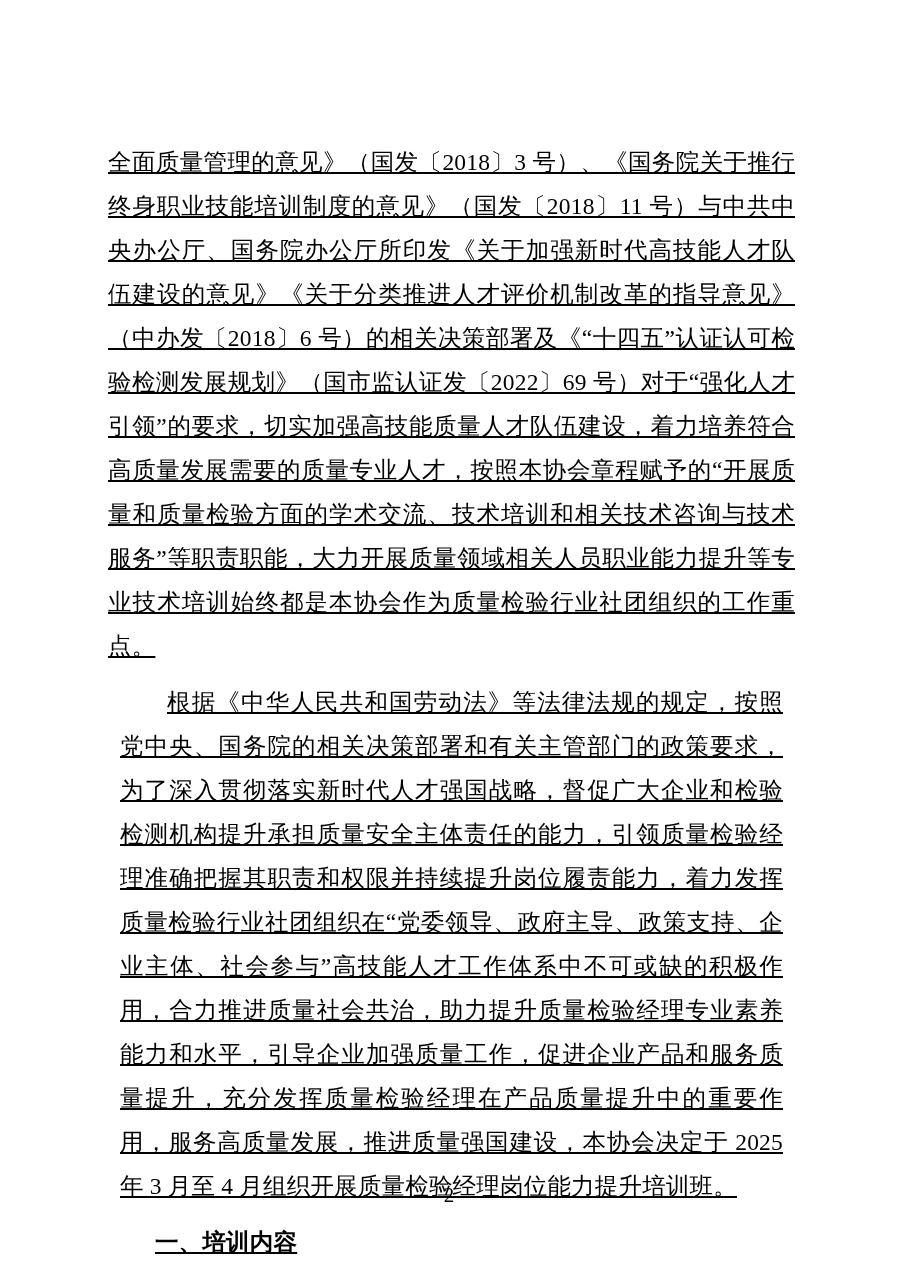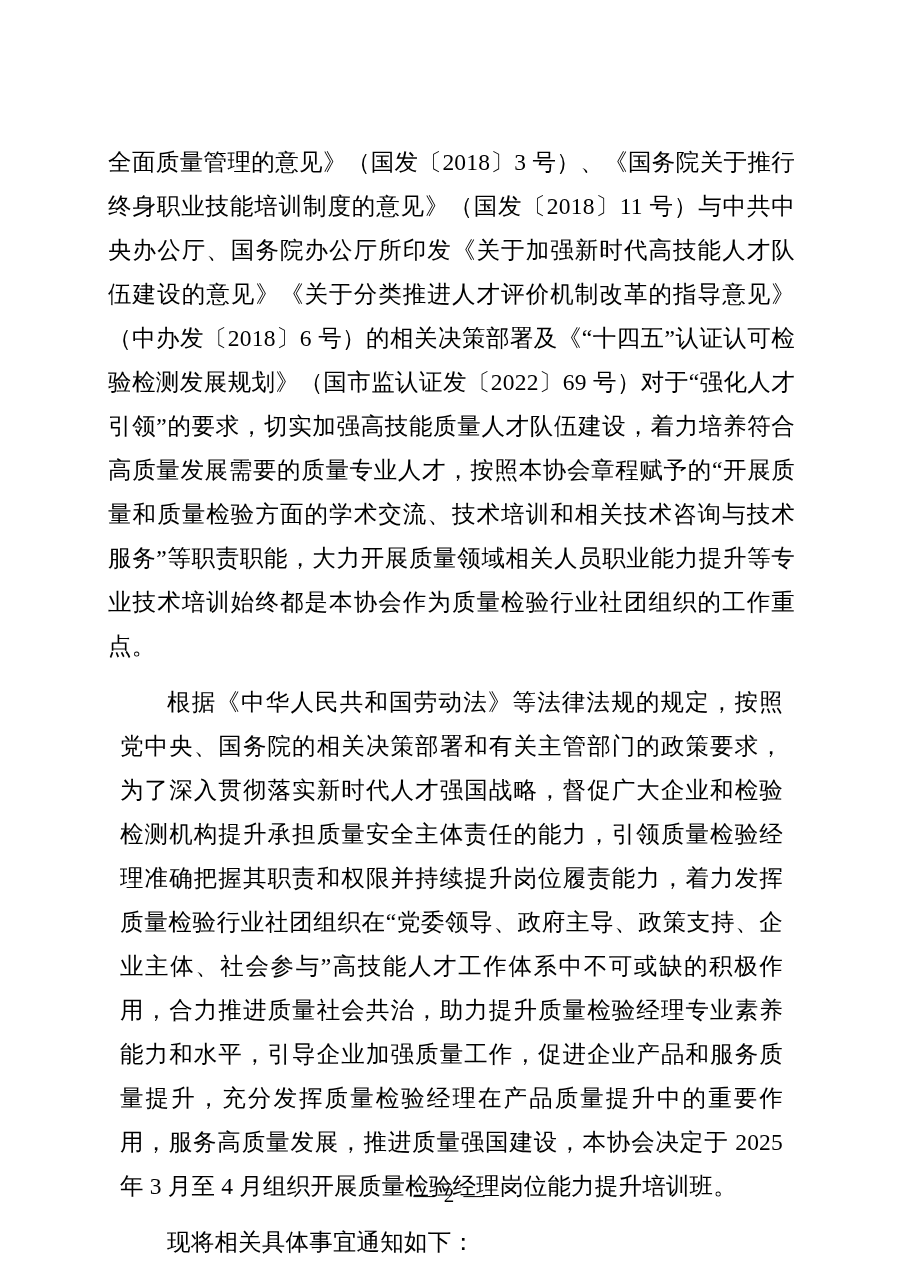"全面质量管理的意见》（国发〔2018〕3" .page { text-decoration: none -> underline }
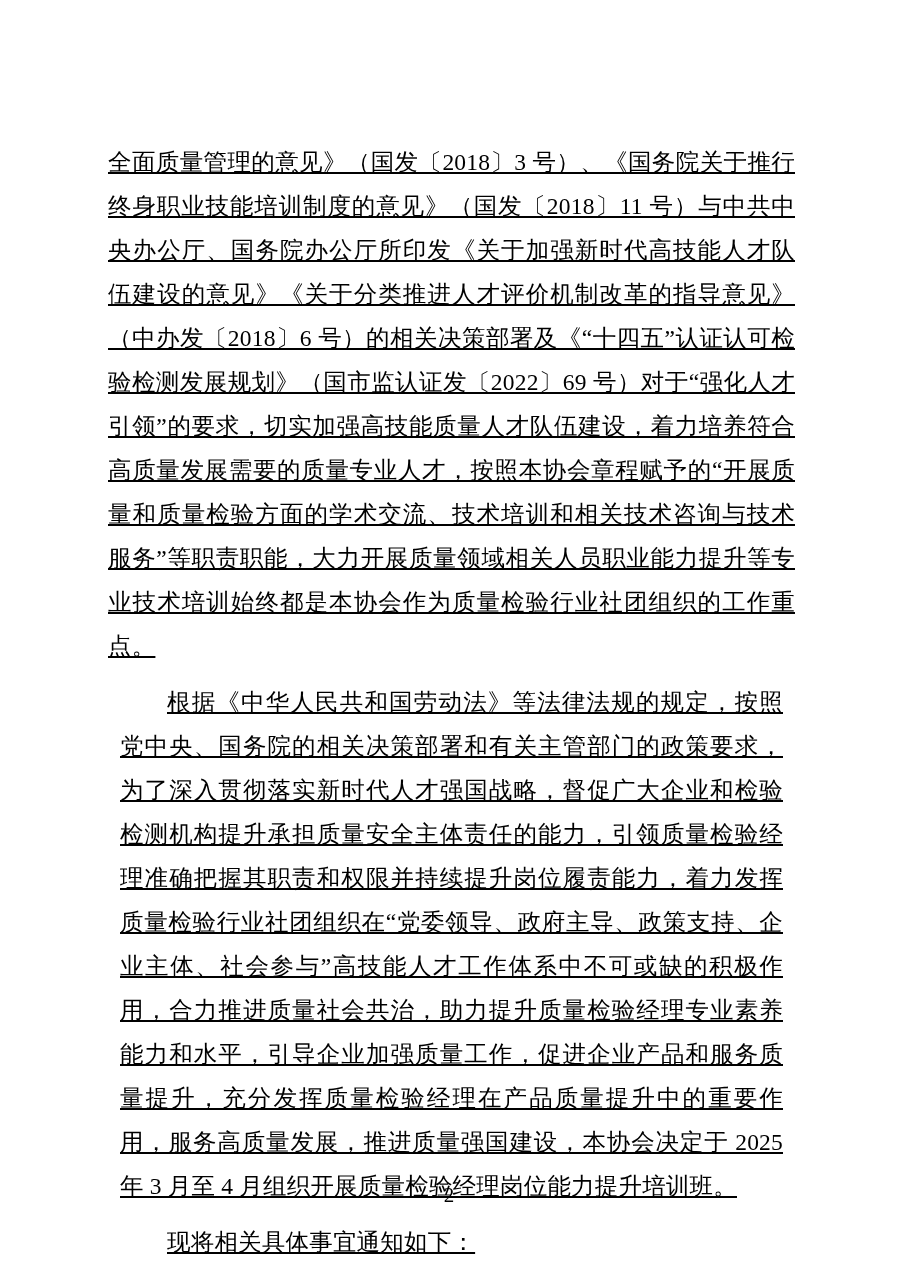"现将相关具体事宜通知如下：" p.para-indent { html: <p>现将相关具体事宜通知如下：</p> -> none }
